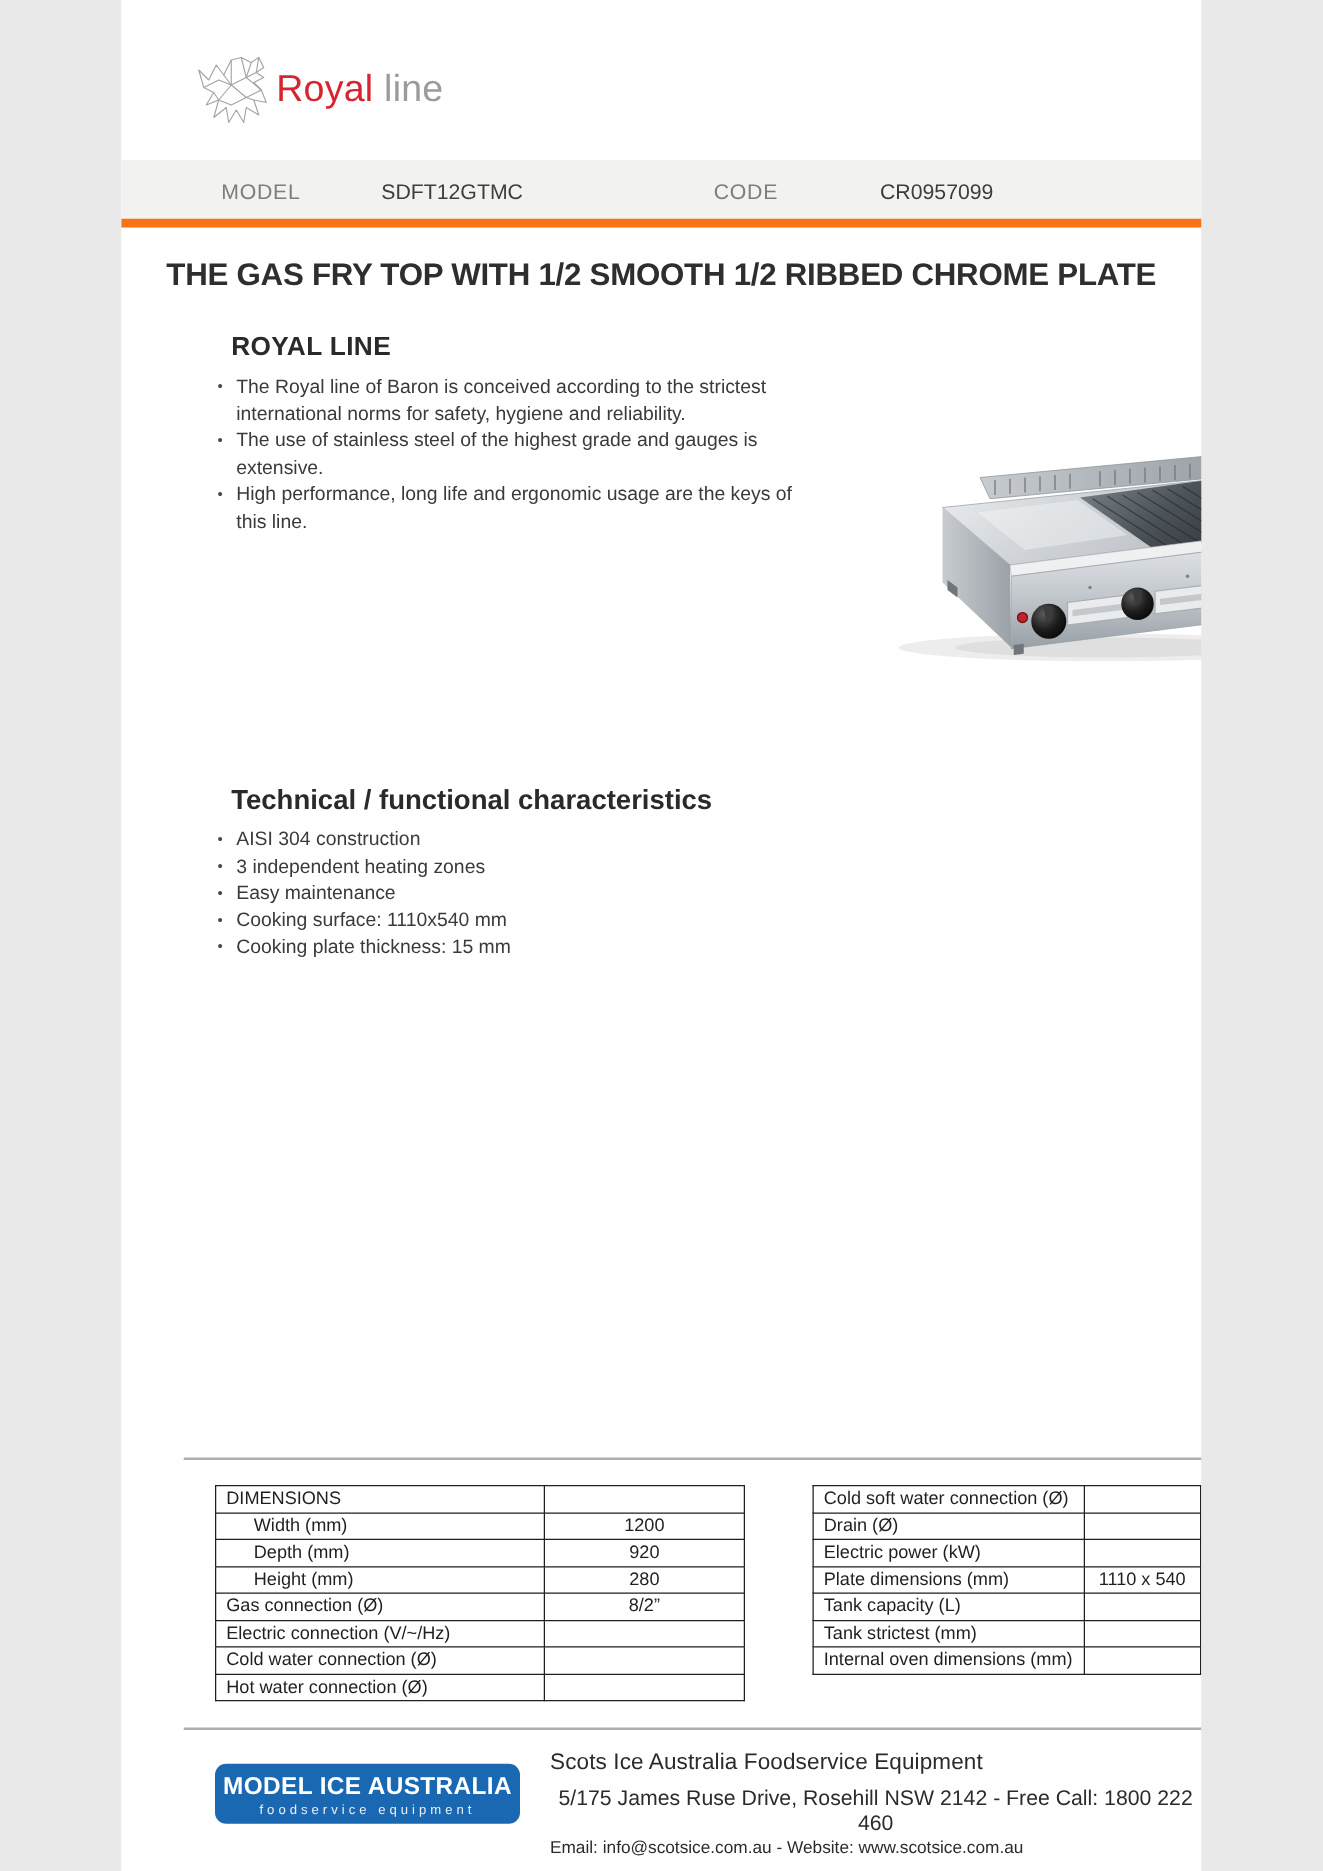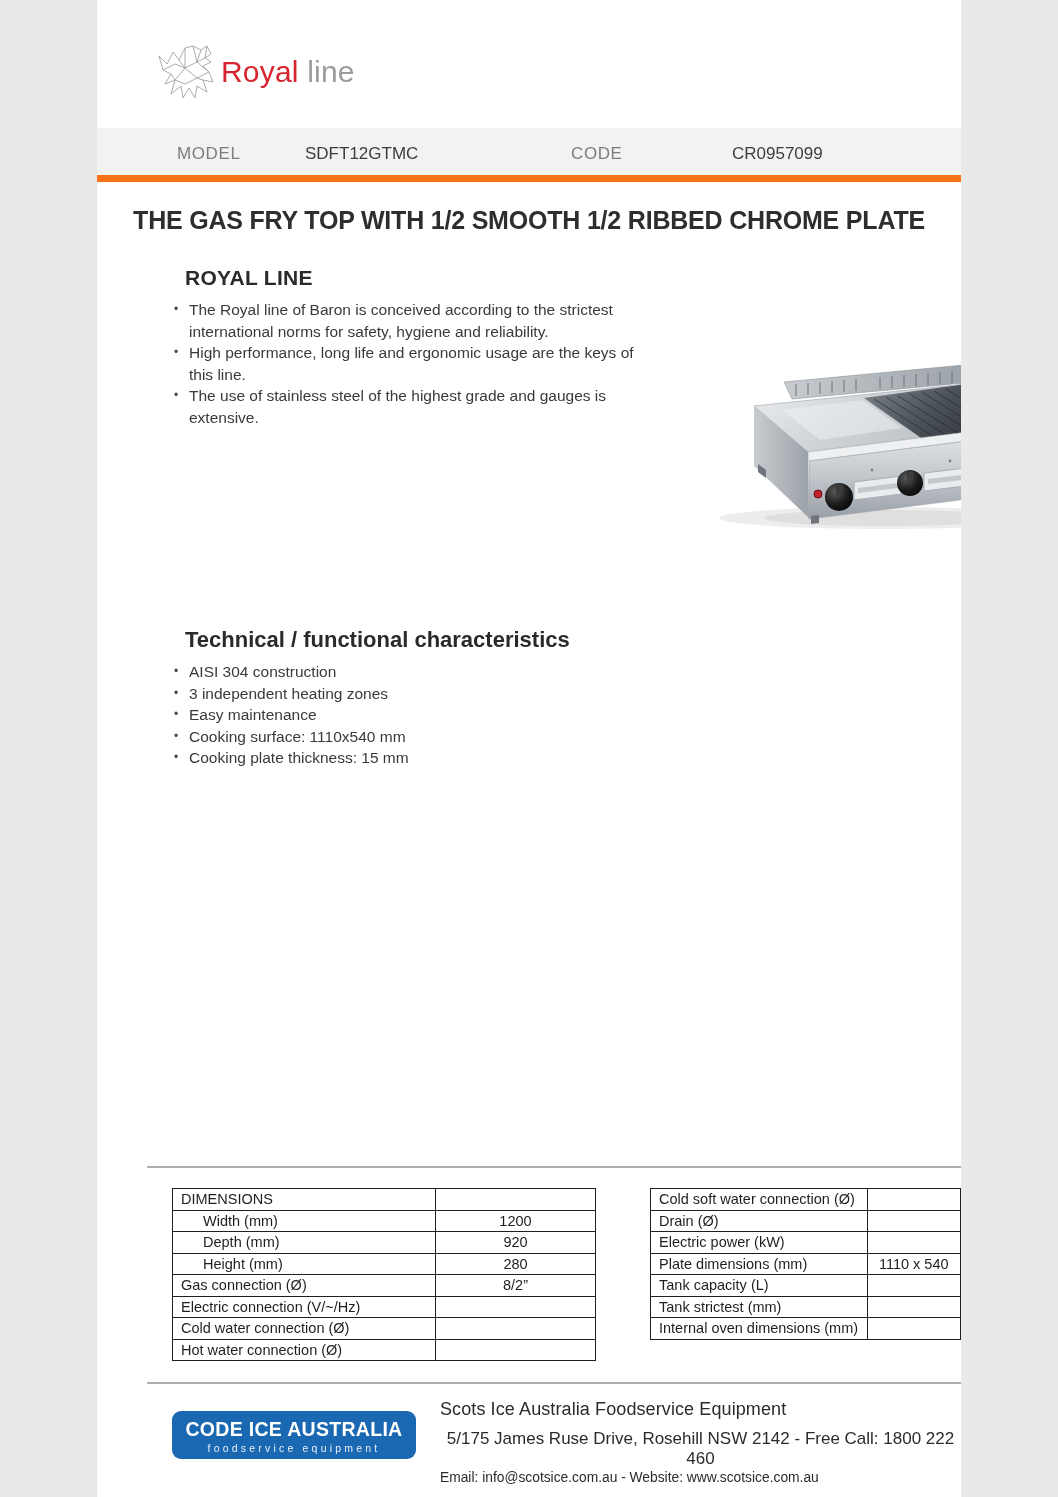"CR0957099" .mb-code-value { margin-left: 28px -> none }
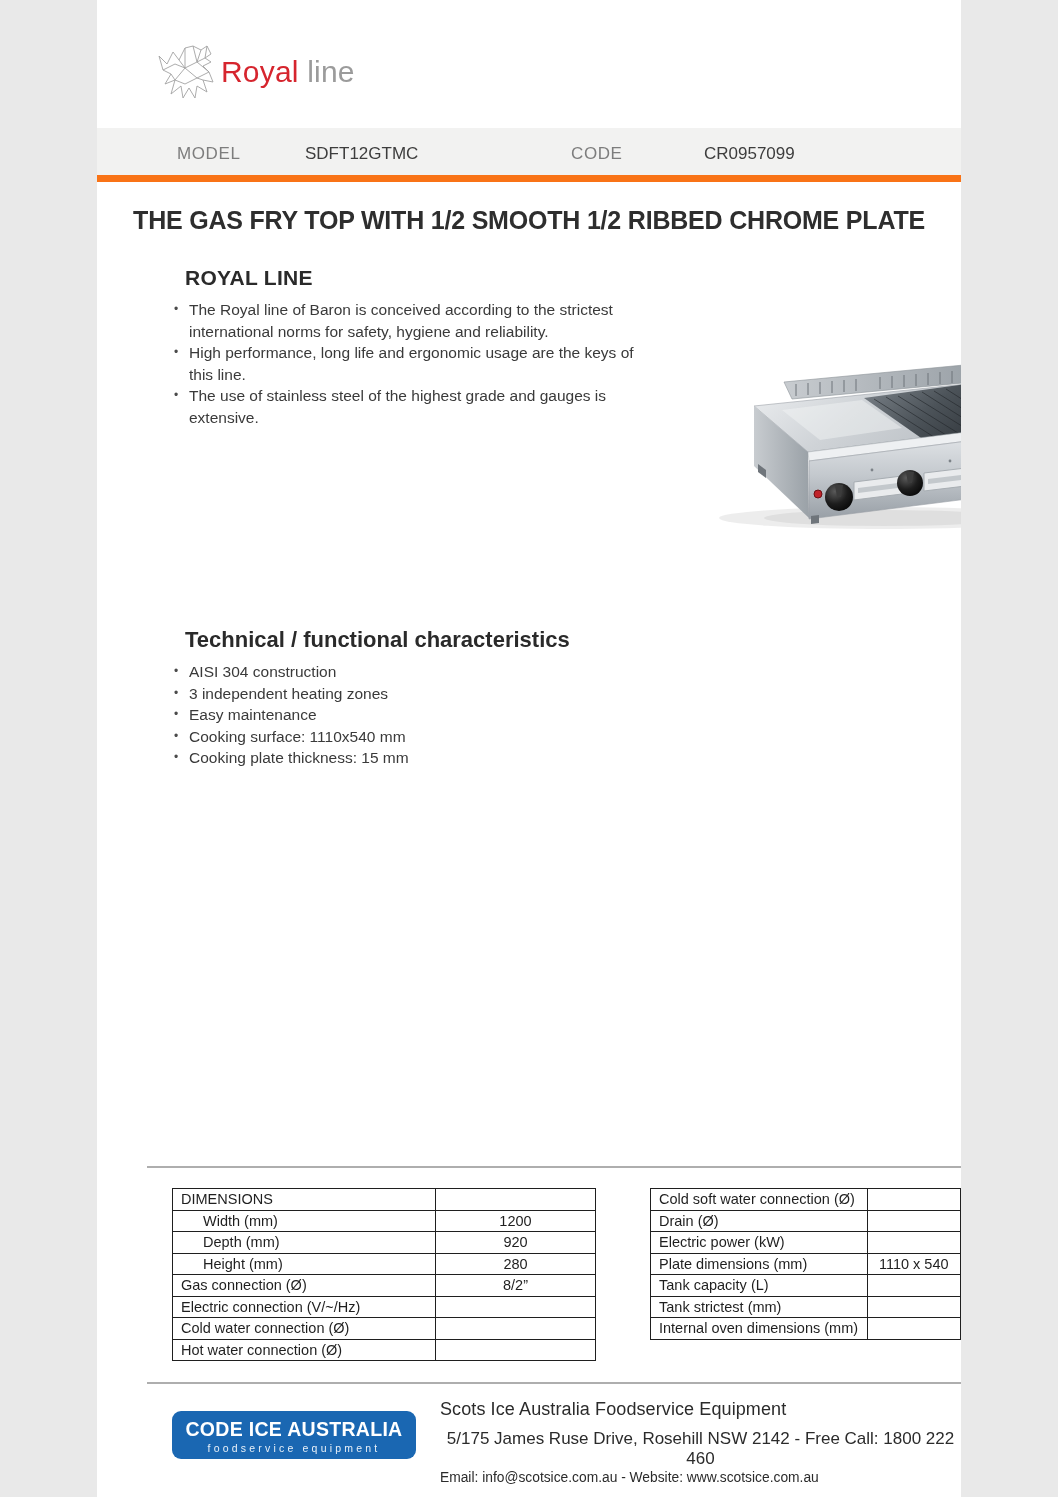"High performance, long life and" li { order: before "The use of stainless steel" -> after "The use of stainless steel" }
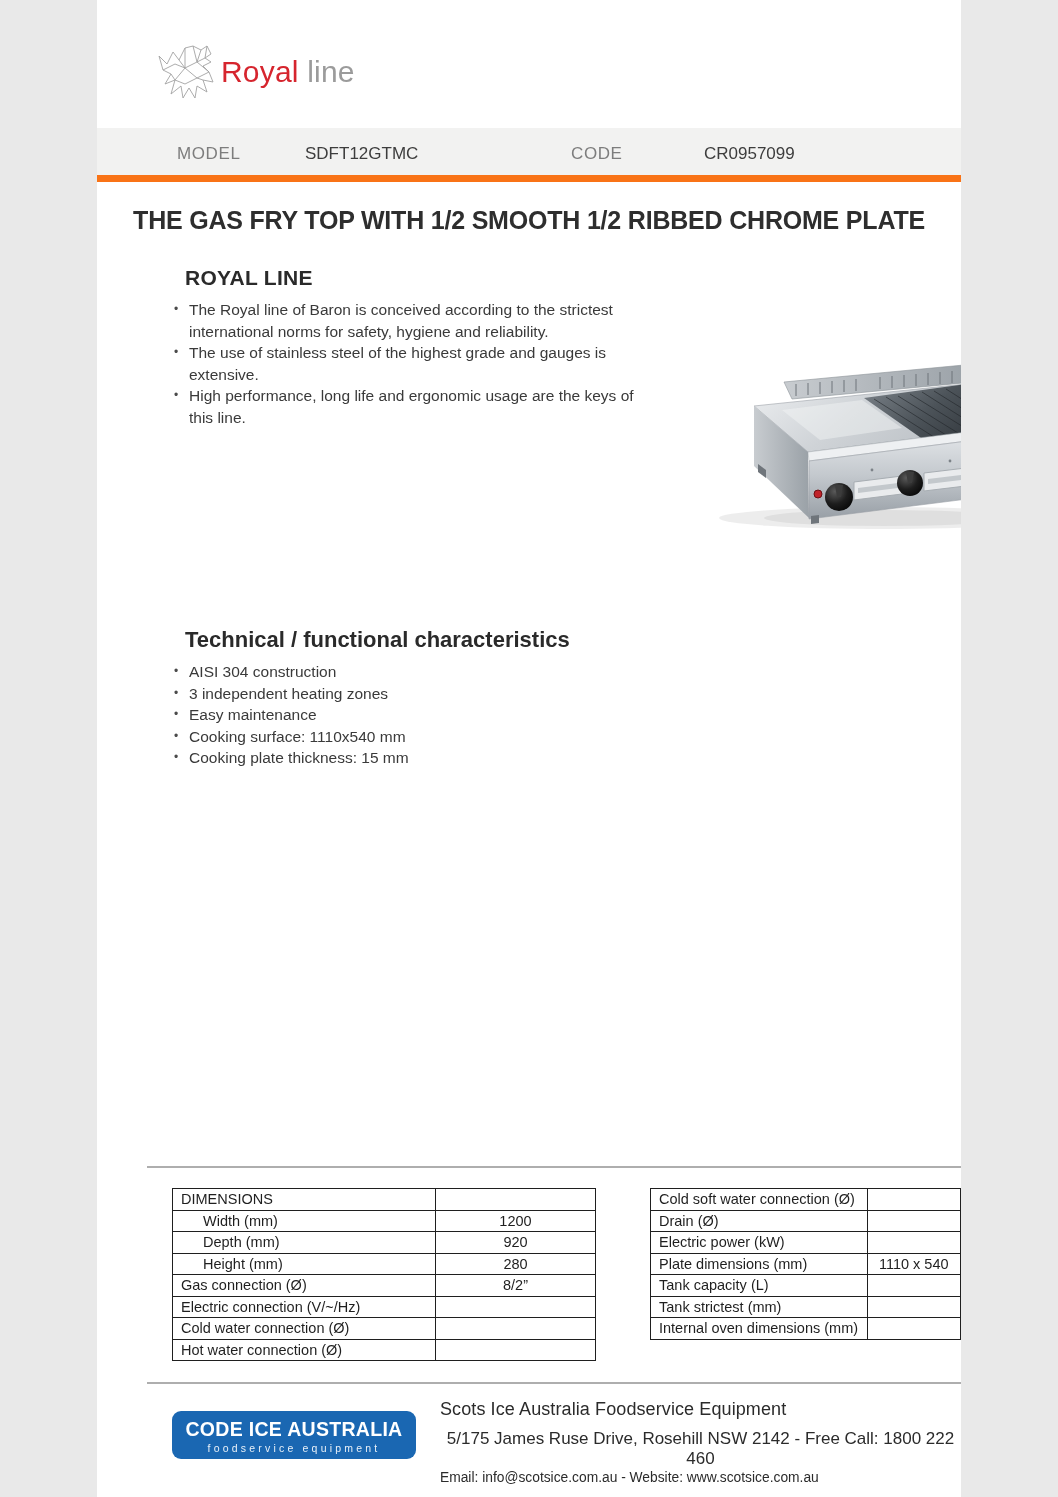"CODE ICE AUSTRALIA" div.l1 { text: CODE -> MODEL }
